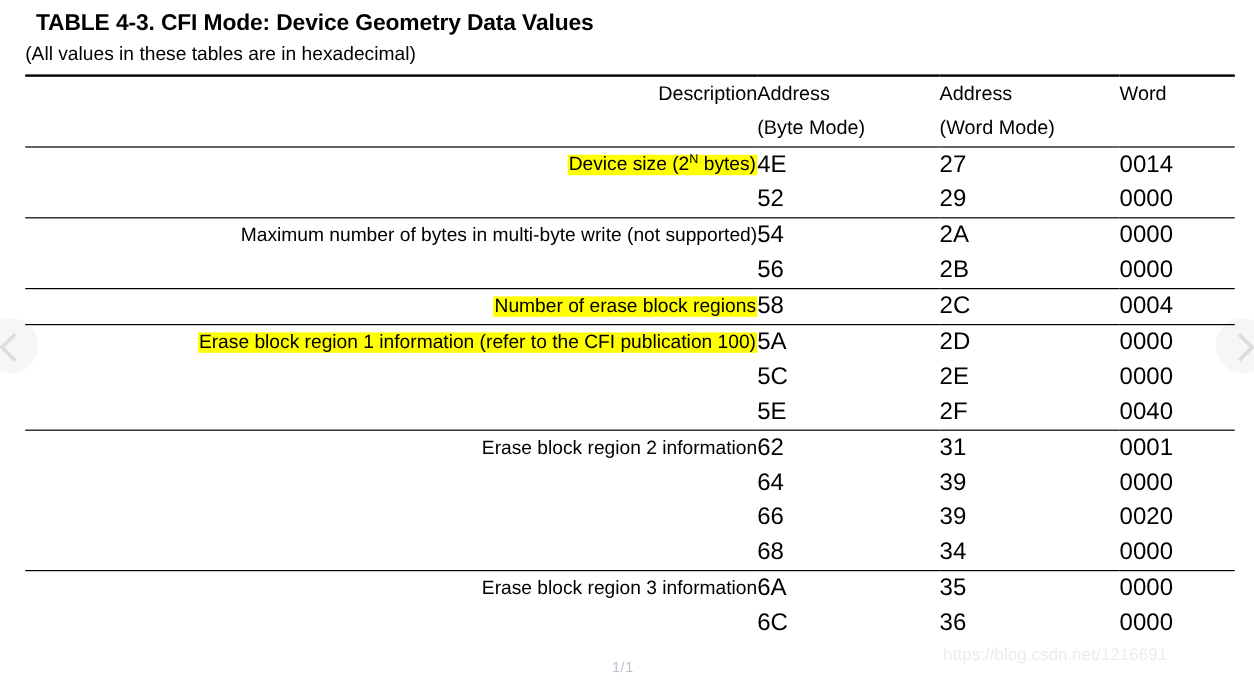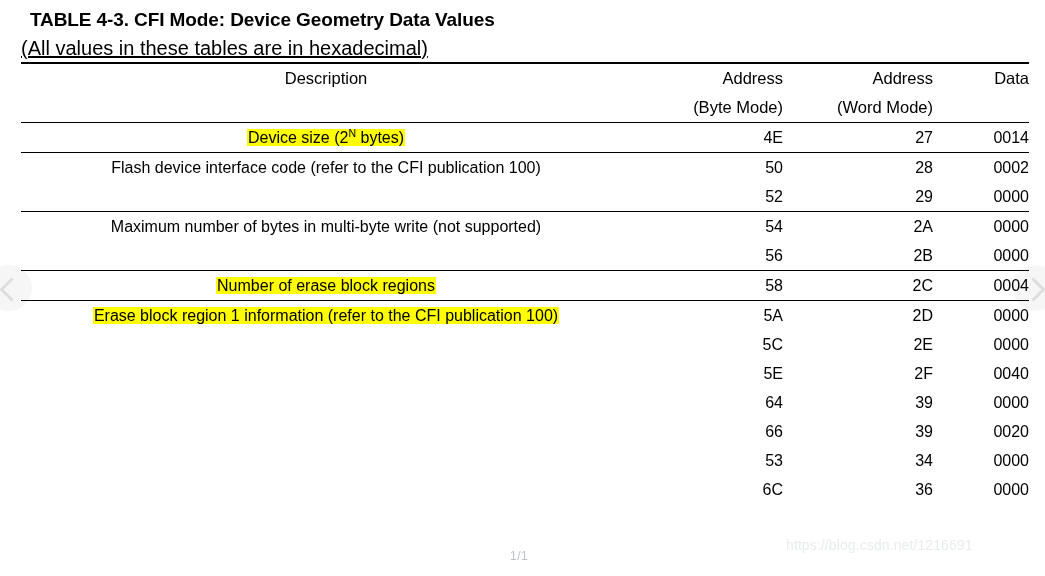"(All values in these tables" .doc-subtitle { font-size: 20px -> 16px; text-decoration: underline -> none }
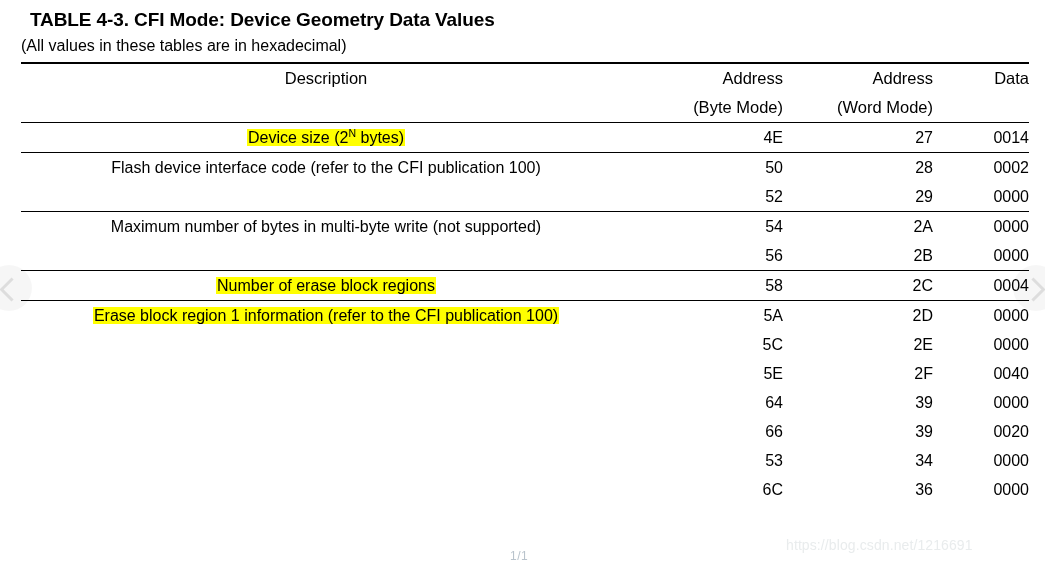"Description" .hdr-desc { text-align: center -> right }
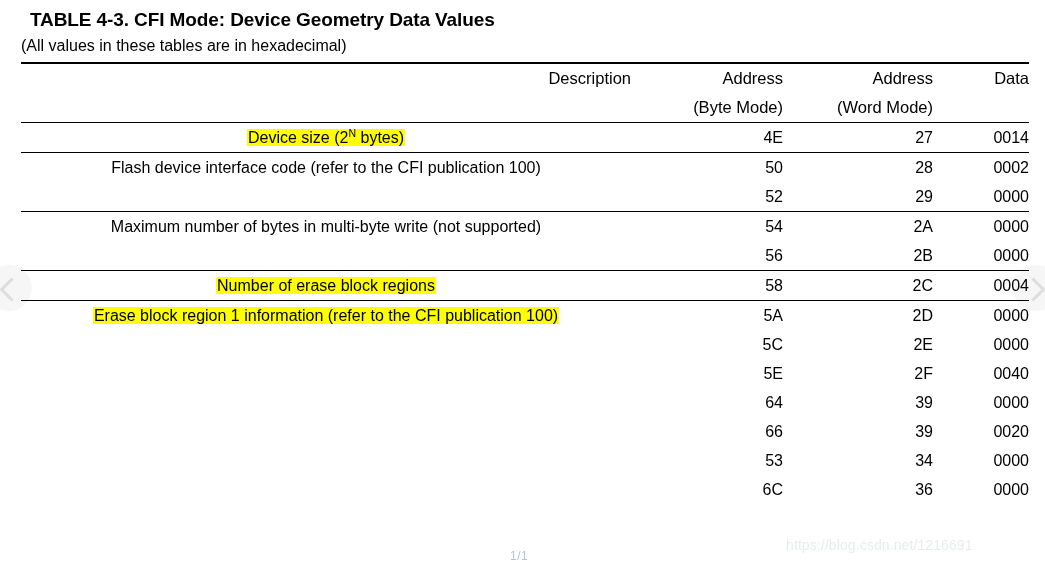"Address" .hdr-center { text-align: right -> left }
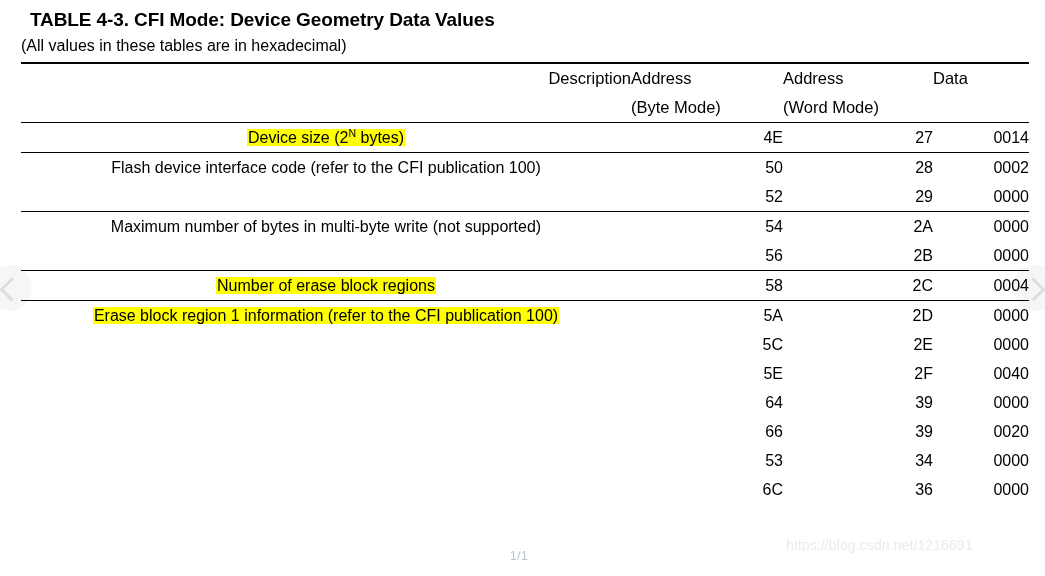"Data" span.hdr-l2 { text: Data -> Word }
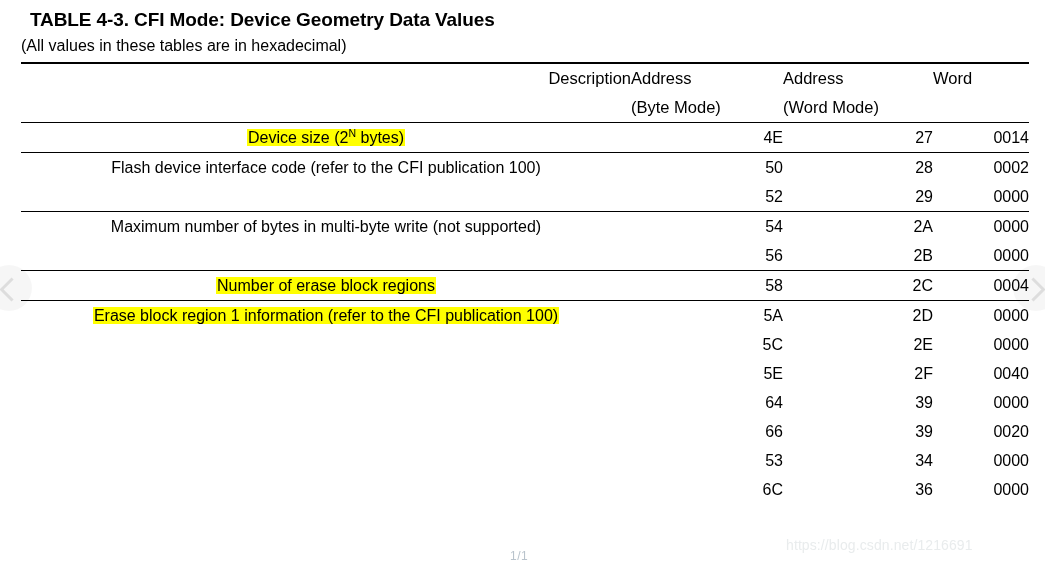"Device size (2N bytes)" .c-desc { text-align: center -> right }
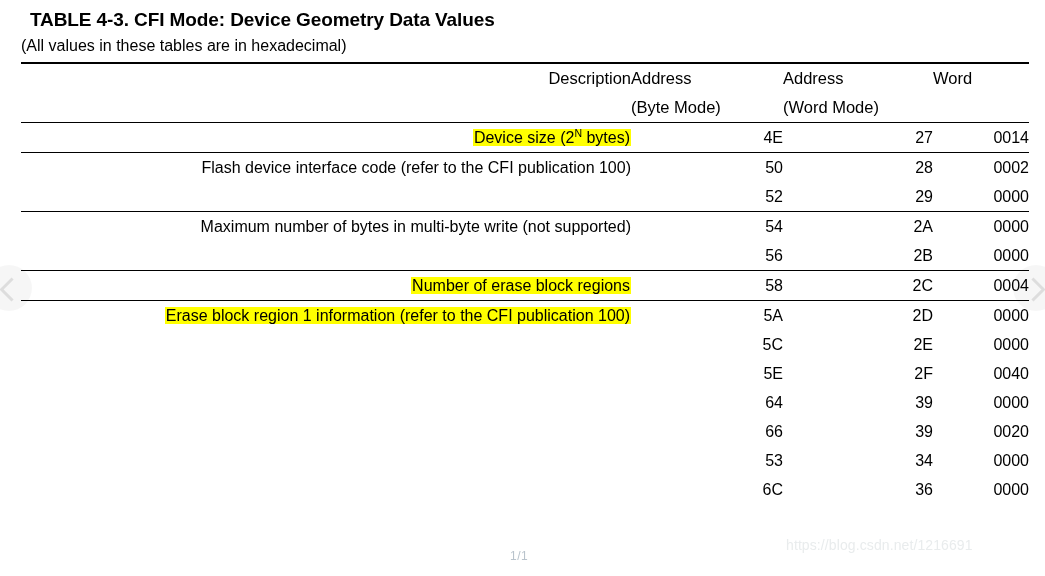"4E" .c-num { font-size: 16px -> 20px; text-align: right -> left }
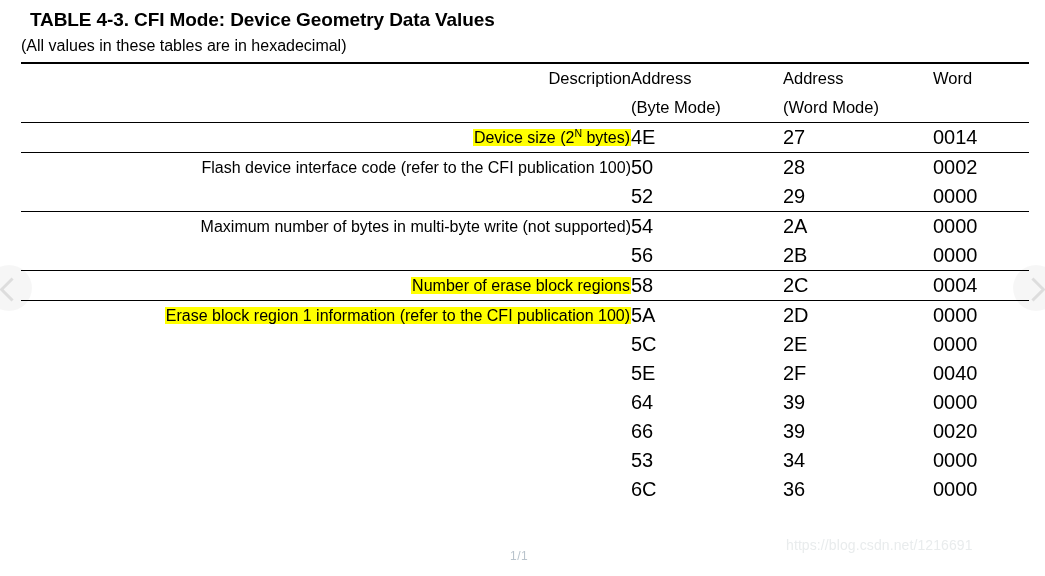"Flash device interface code (refer" tr.sect { html: <tr> <td><span>Flash device interface code (refer to the CFI publication 100)</span></td> <td>50</td> <td>28</td> <td>0002</td> </tr> -> none }
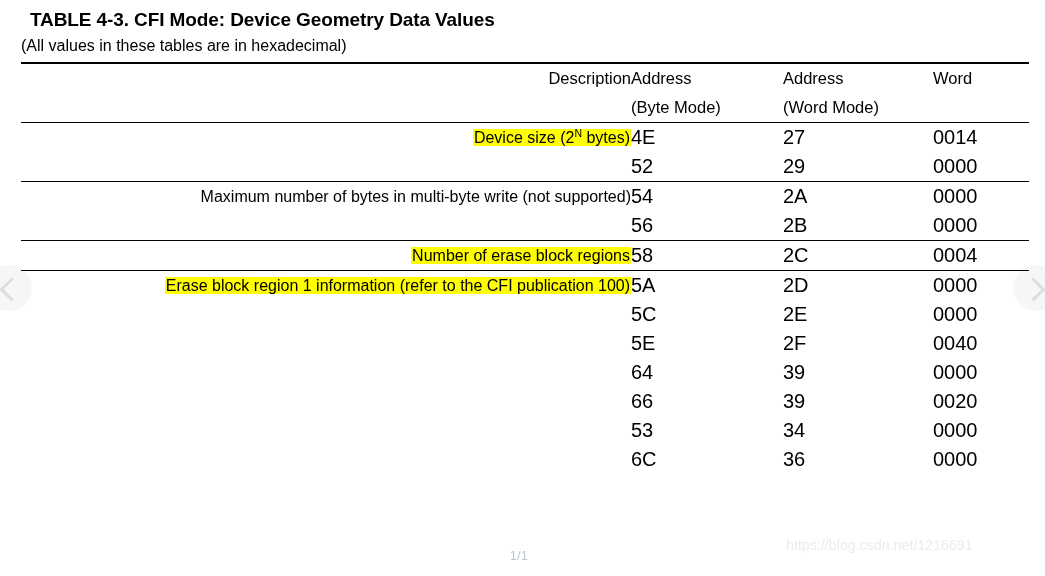"Erase block region 2 information" tr.sect { html: none -> <tr> <td><span>Erase block region 2 information</span></td> <td>62</td> <td>31</td> <td>0001</td> </tr> }
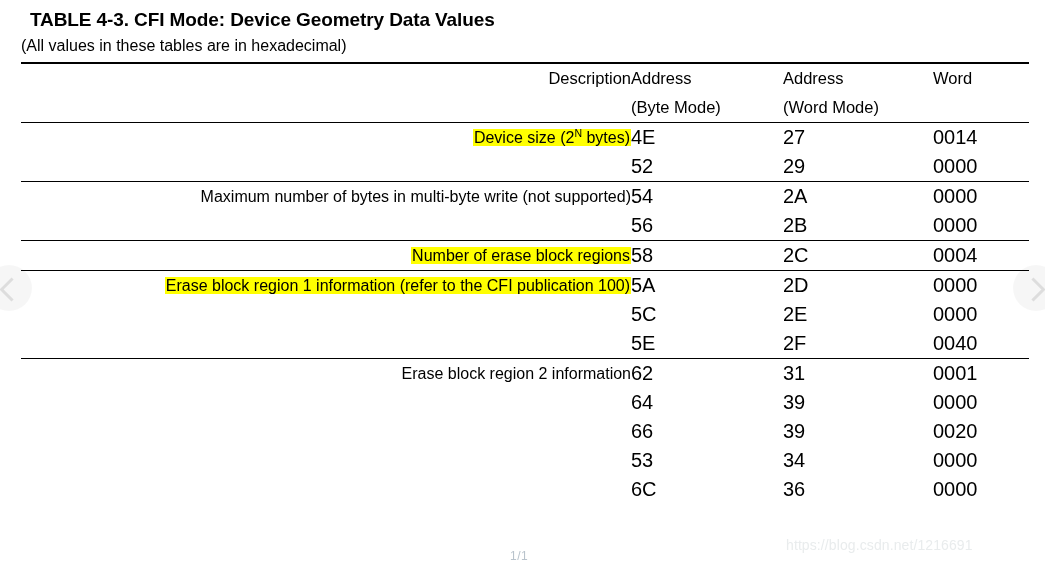"53" td.c-num { text: 53 -> 68 }
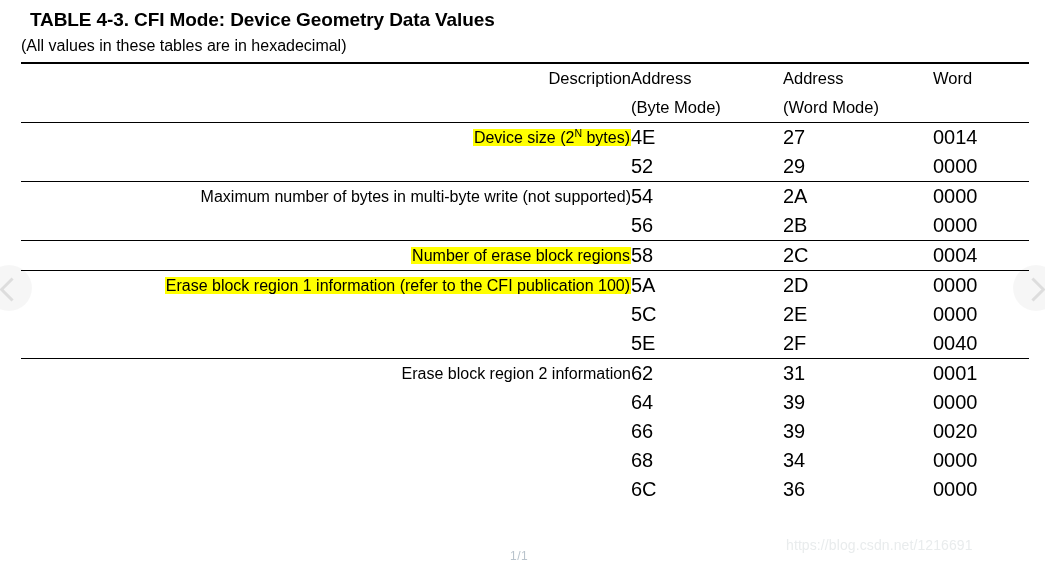"Erase block region 3 information" tr.sect { html: none -> <tr> <td><span>Erase block region 3 information</span></td> <td>6A</td> <td>35</td> <td>0000</td> </tr> }
